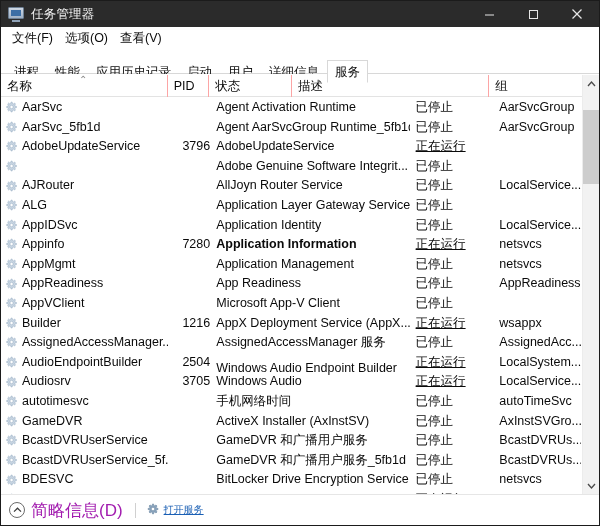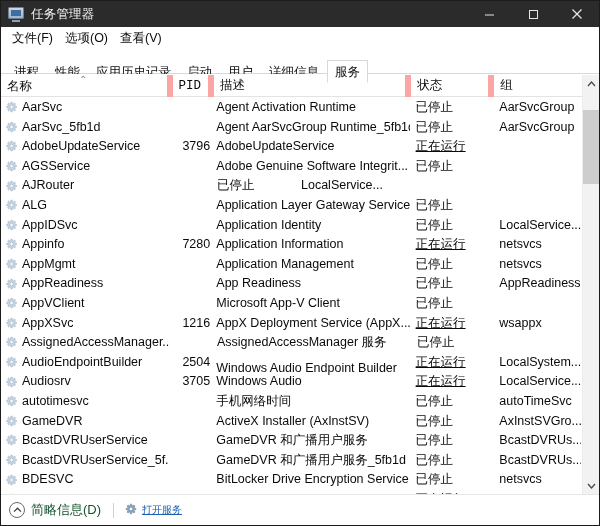"PID" .col-h + .col-h { border-left: 6px solid #fca5a5 -> 1px solid #fca5a5; font-family: Liberation Mono, monospace -> none }
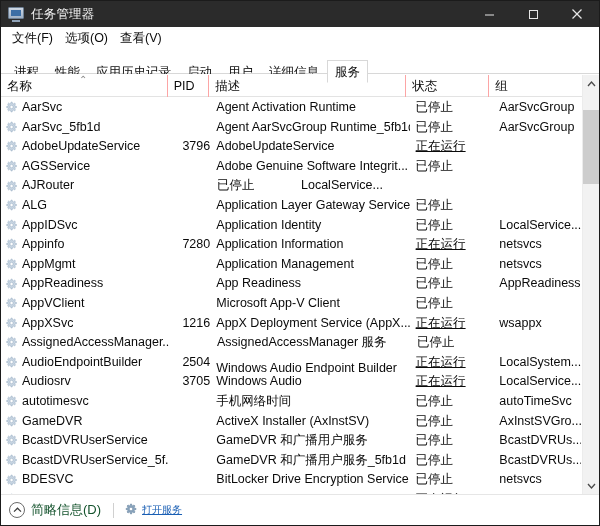"描述" div.col-h { order: before "状态" -> after "状态" }
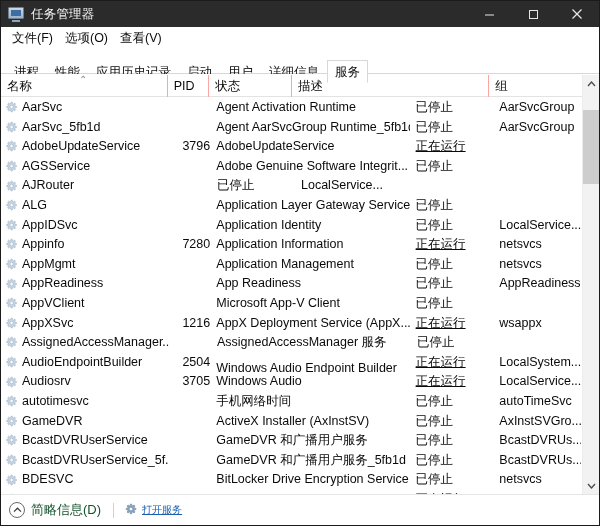"AGSService" span.nm { html: <span>AGSService</span> -> none }
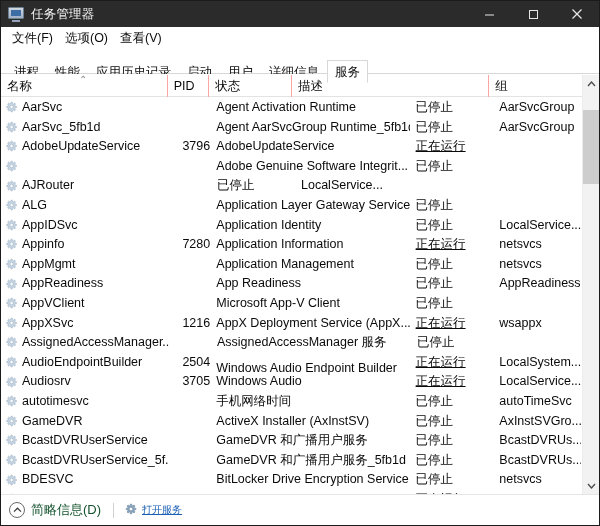"AllJoyn Router Service" div.cell { html: none -> <div>AllJoyn Router Service</div> }
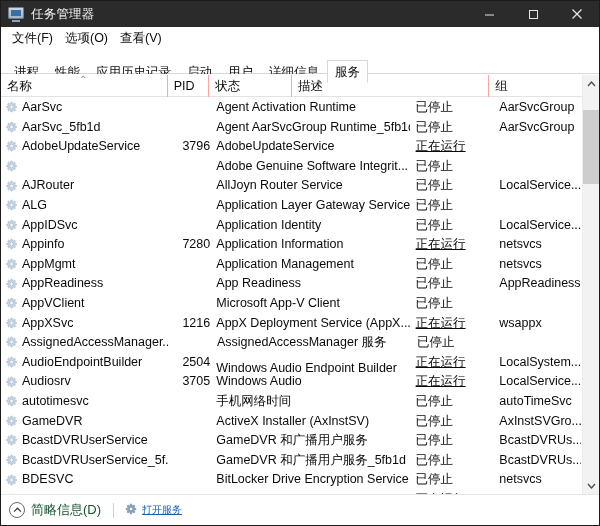"Application Information" div.cell { font-weight: none -> bold }
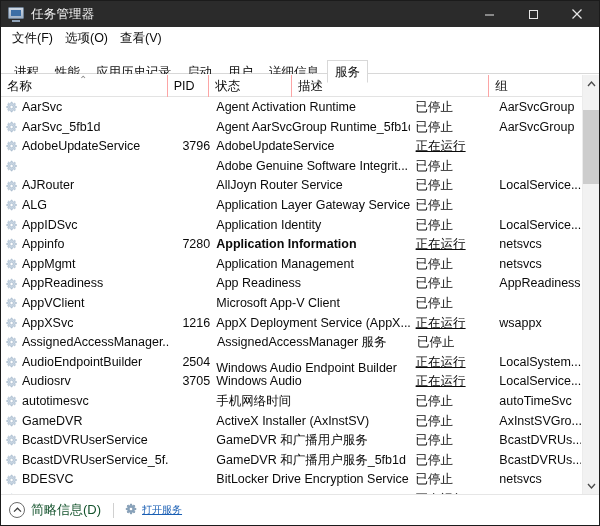"AppXSvc" span.nm { text: AppXSvc -> Builder }
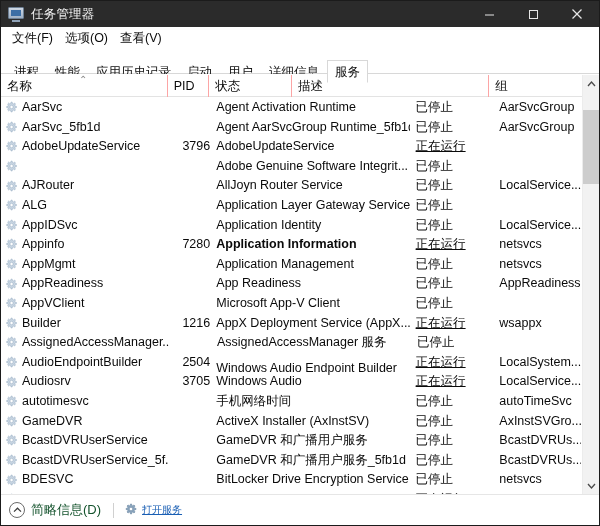"AssignedAcc..." div.cell { html: none -> <div>AssignedAcc...</div> }
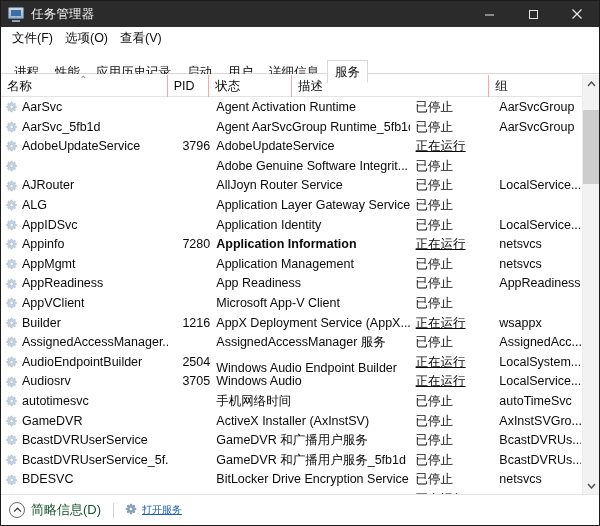"简略信息(D)" .fewer-details { color: #14532d -> #a21caf; font-size: 13px -> 17px }
